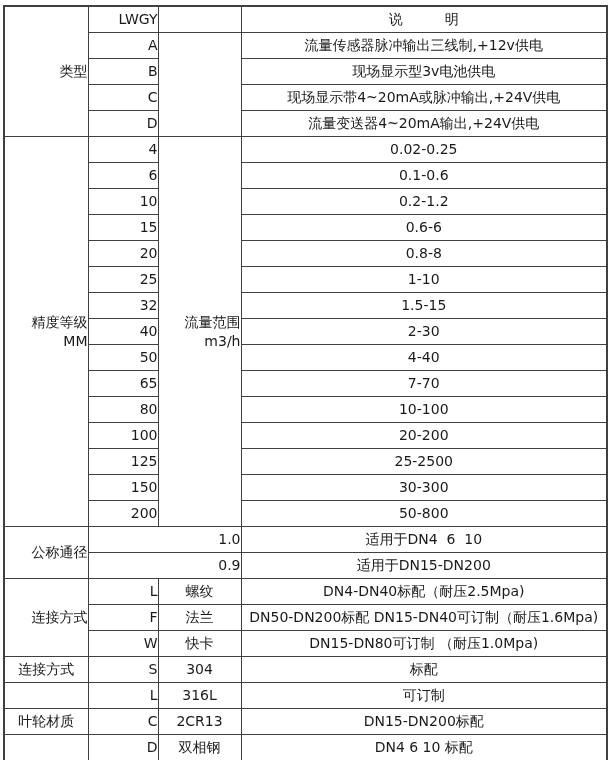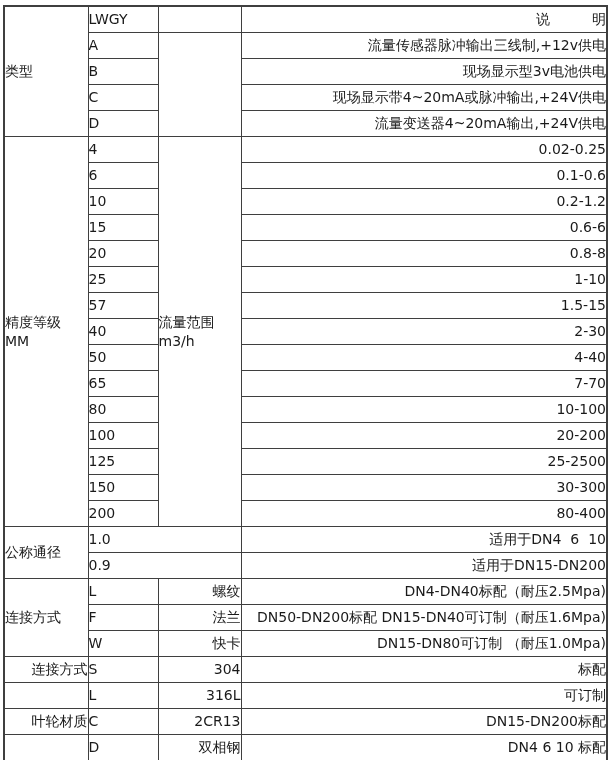"LWGY" td.c { text-align: left -> right }
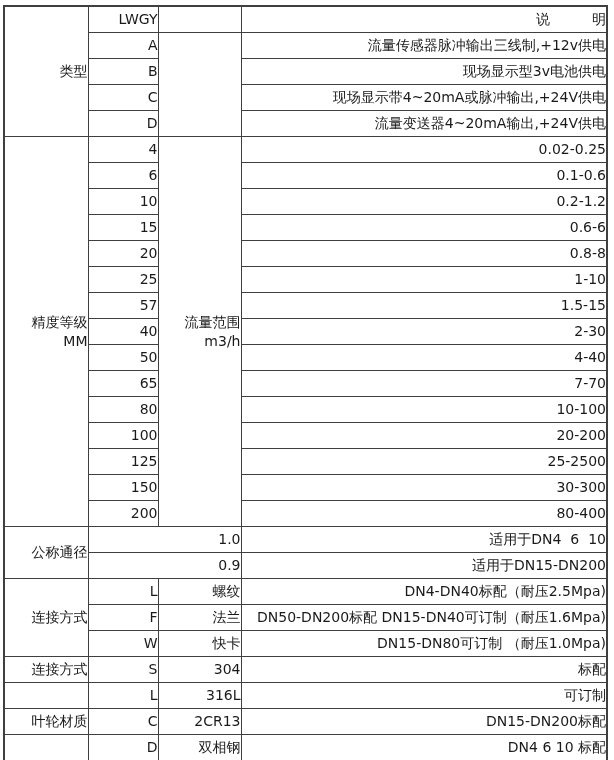"说 明" td.l { text-align: right -> center }
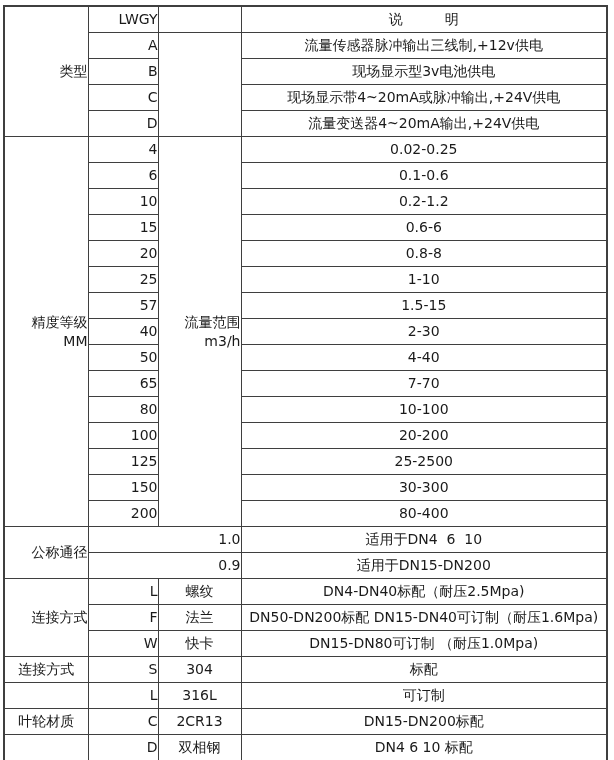"57" td.c { text: 57 -> 32 }
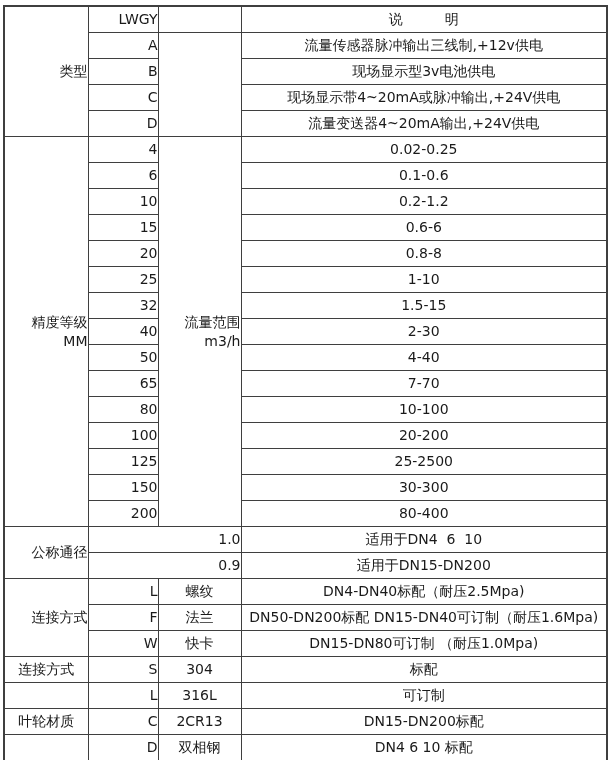"80-400" td.l { text: 80-400 -> 50-800 }
